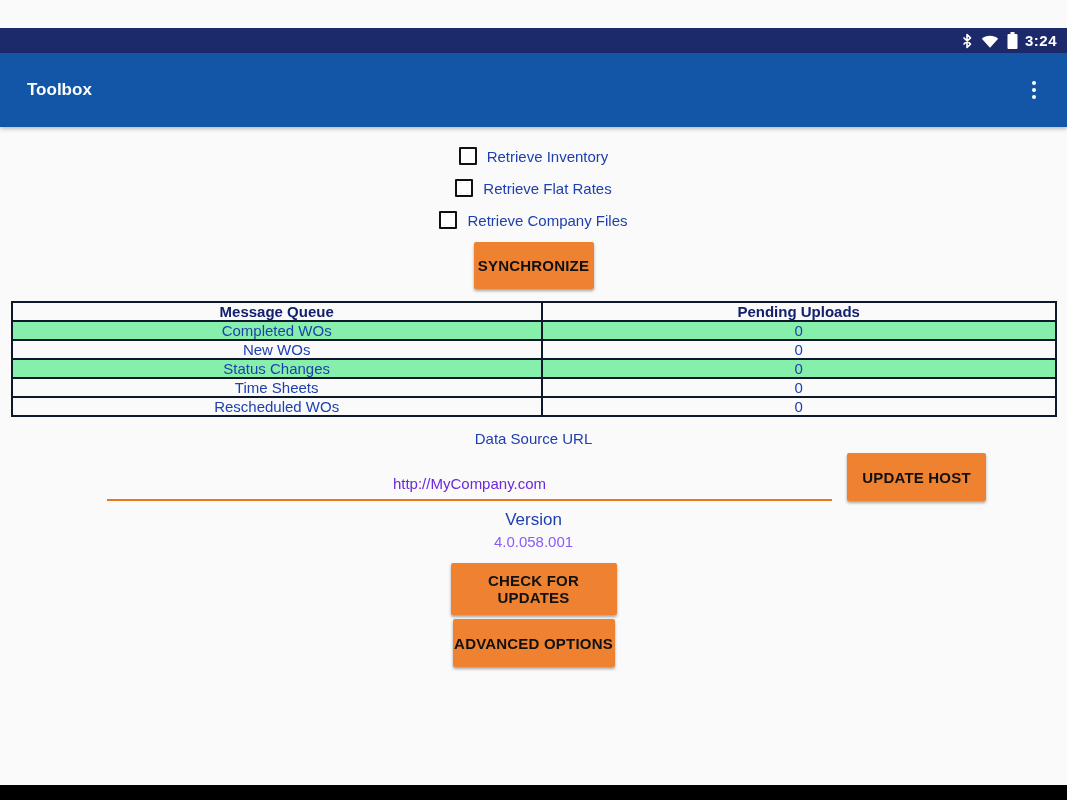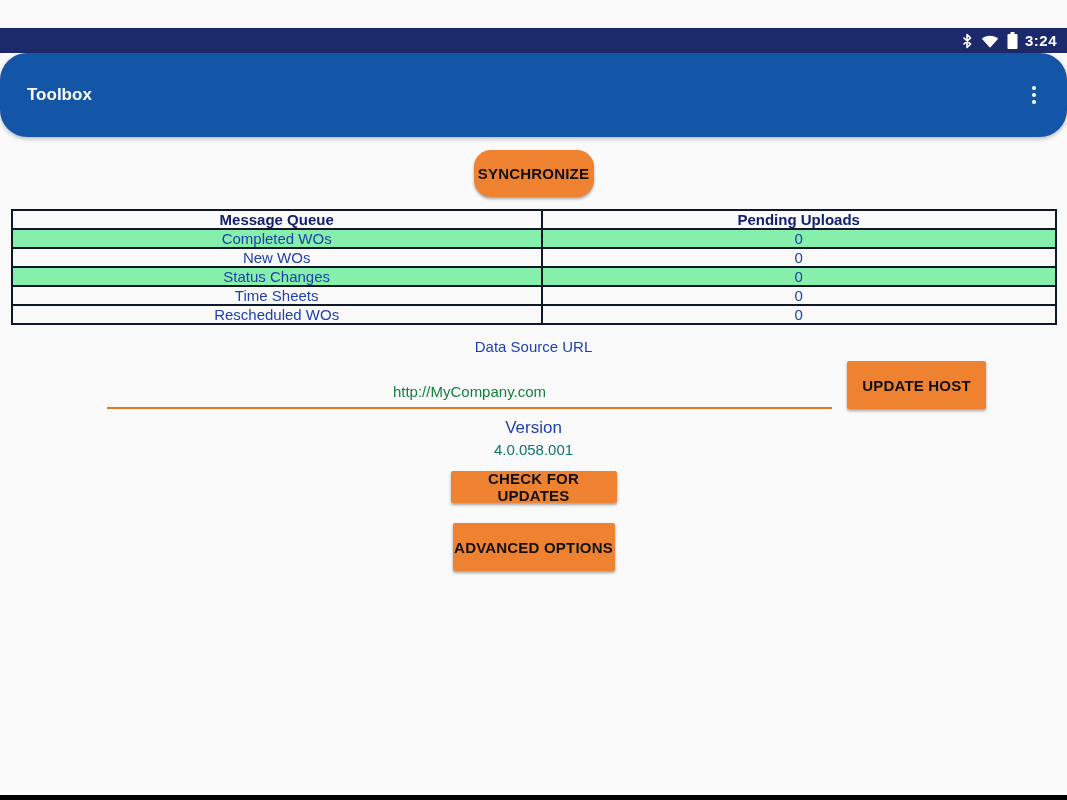"Toolbox" .app-bar { border-radius: 27px -> none; height: 84px -> 74px }
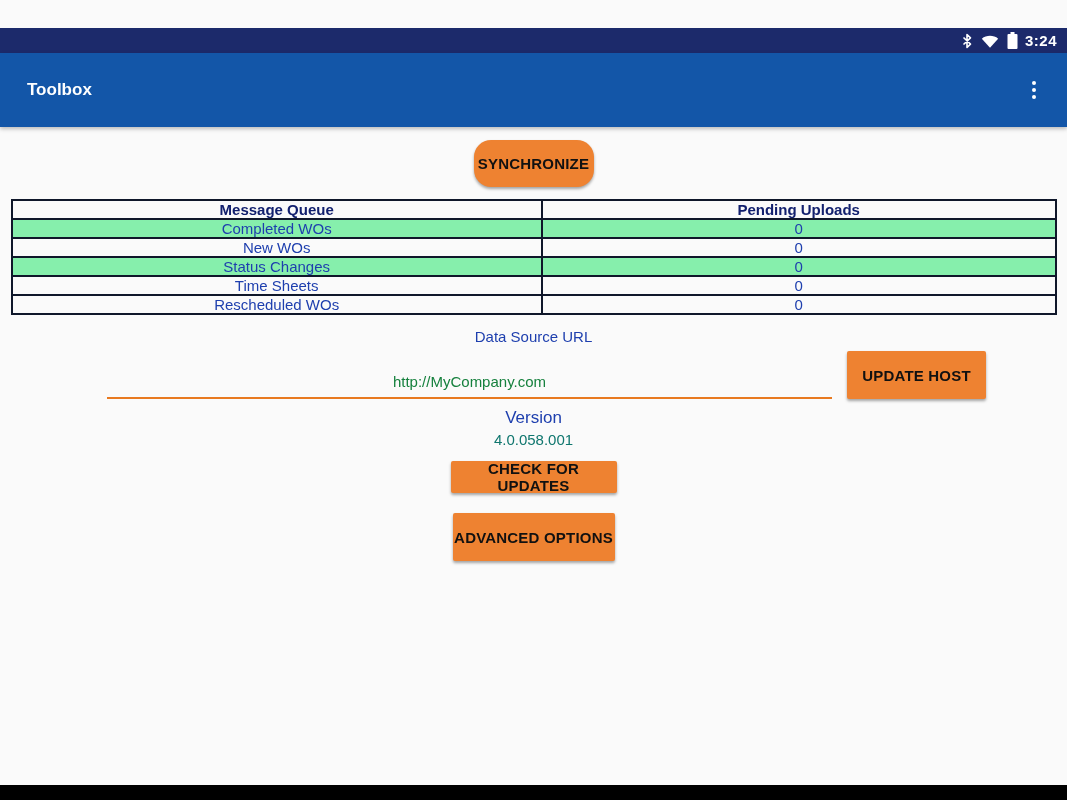"Retrieve Inventory" div.checkbox-group { html: none -> <div> <div> <span></span> <span>Retrieve Inventory</span> </div> <div> <span></span> <span>Retrieve Flat Rates</span> </div> <div> <span></span> <span>Retrieve Company Files</span> </div> </div> }
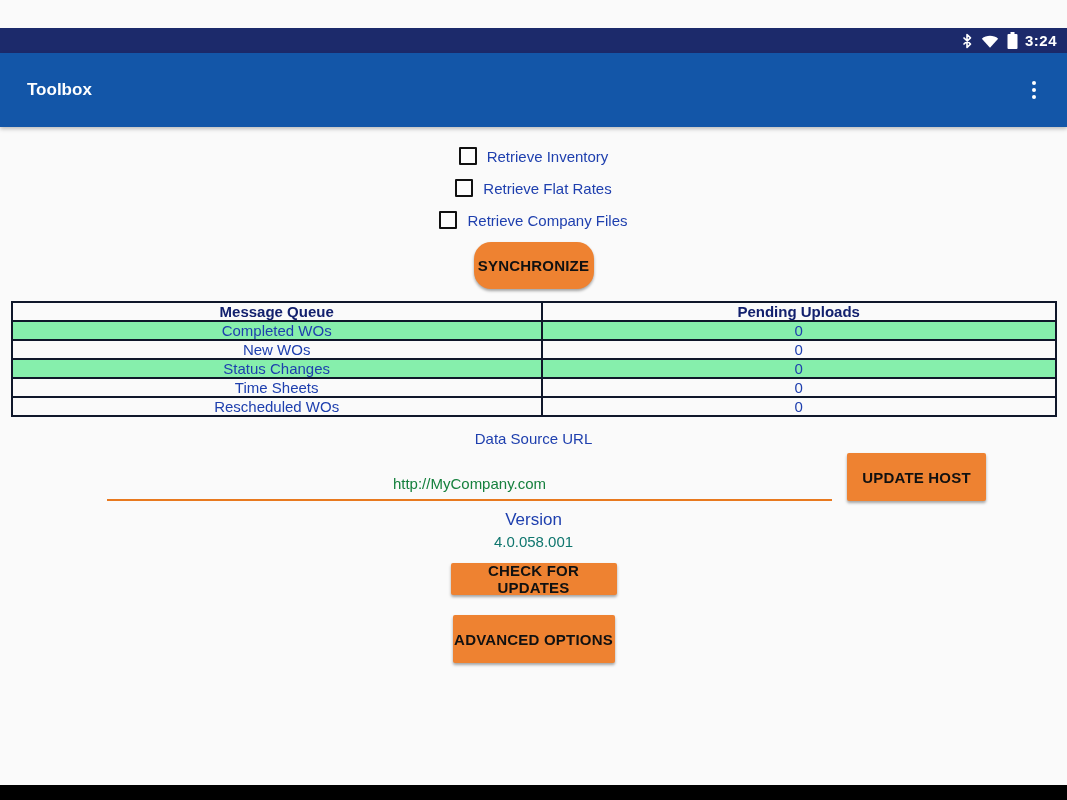"SYNCHRONIZE" .btn-sync { border-radius: 17px -> none }
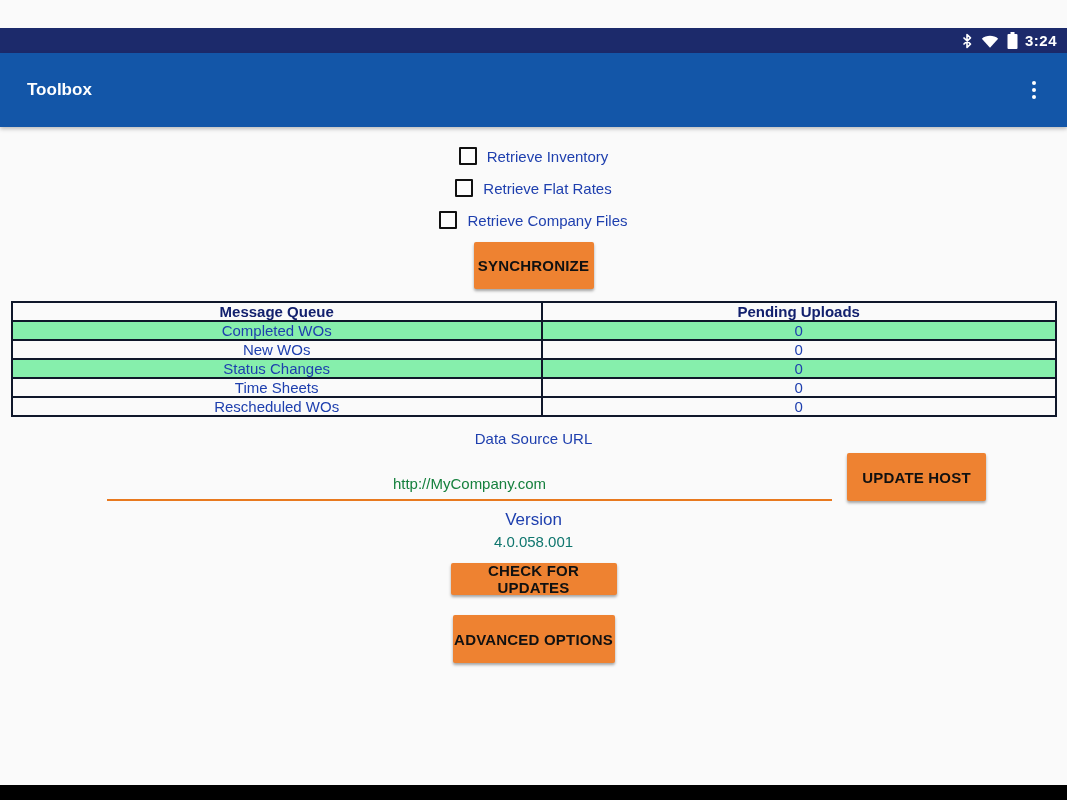"http://MyCompany.com" .url-input { color: #15803d -> #6d28d9 }
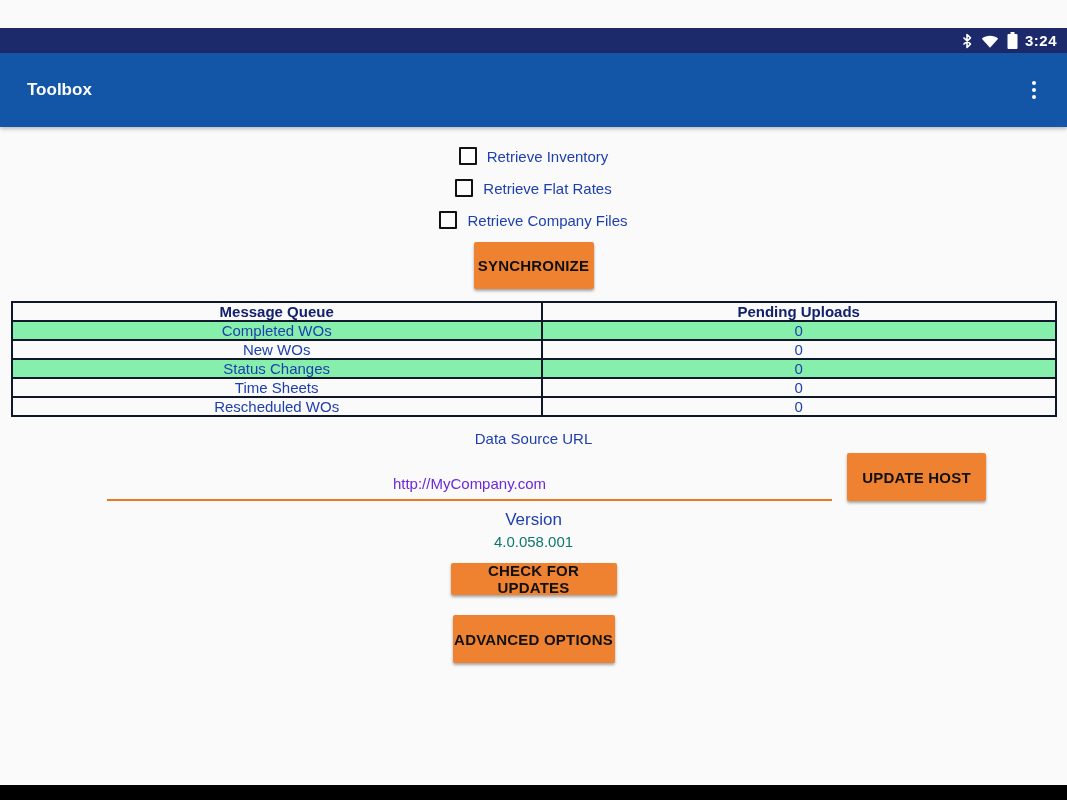"4.0.058.001" .version-value { color: #0f766e -> #8b5cf6 }
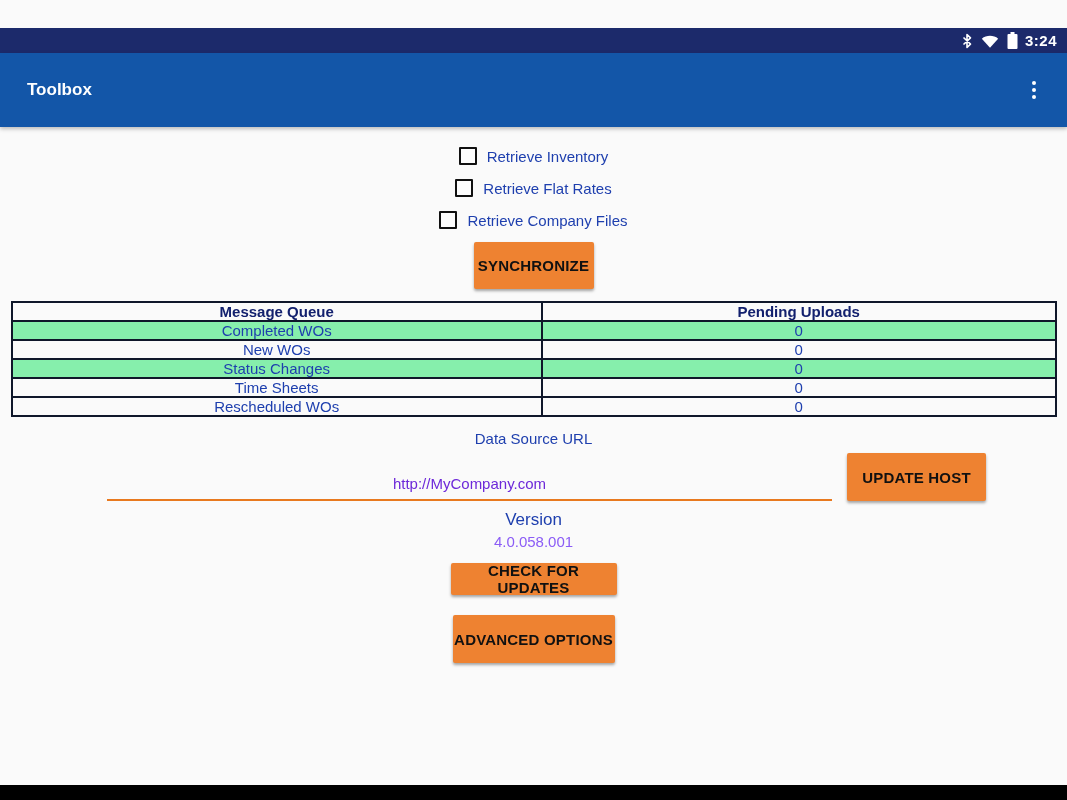"CHECK FOR UPDATES" .btn-check { height: 32px -> 52px }
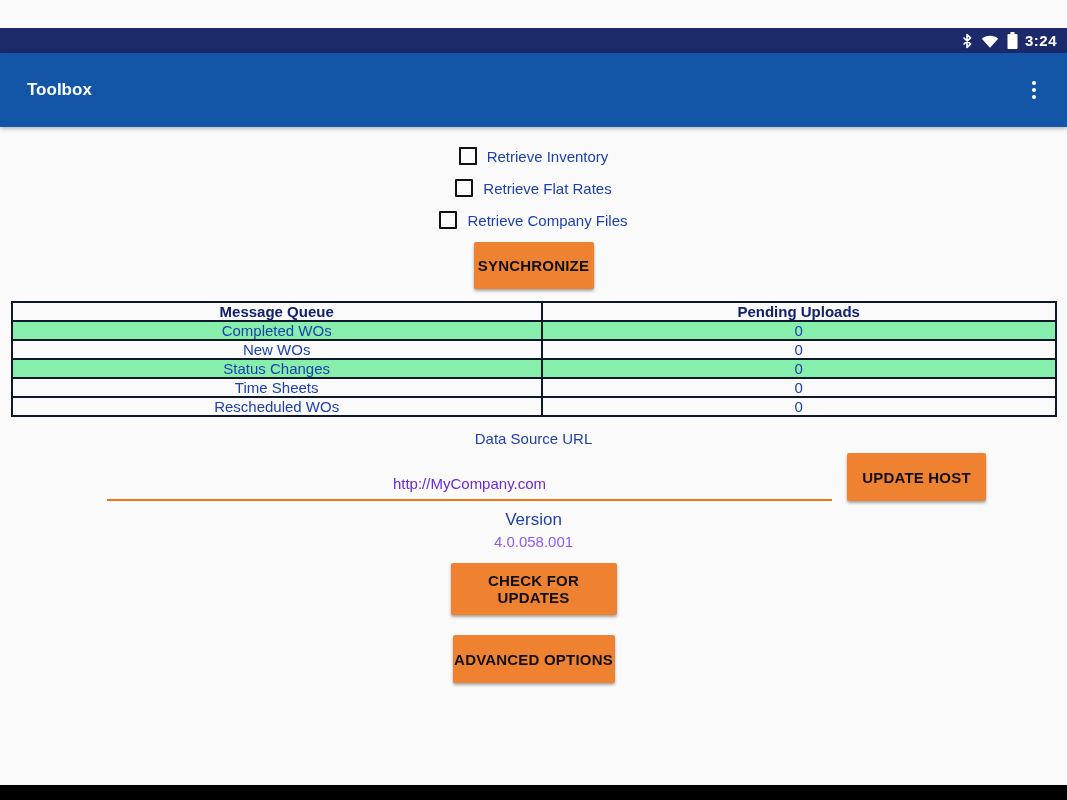"ADVANCED OPTIONS" .btn-adv { margin-top: 20px -> 4px }
